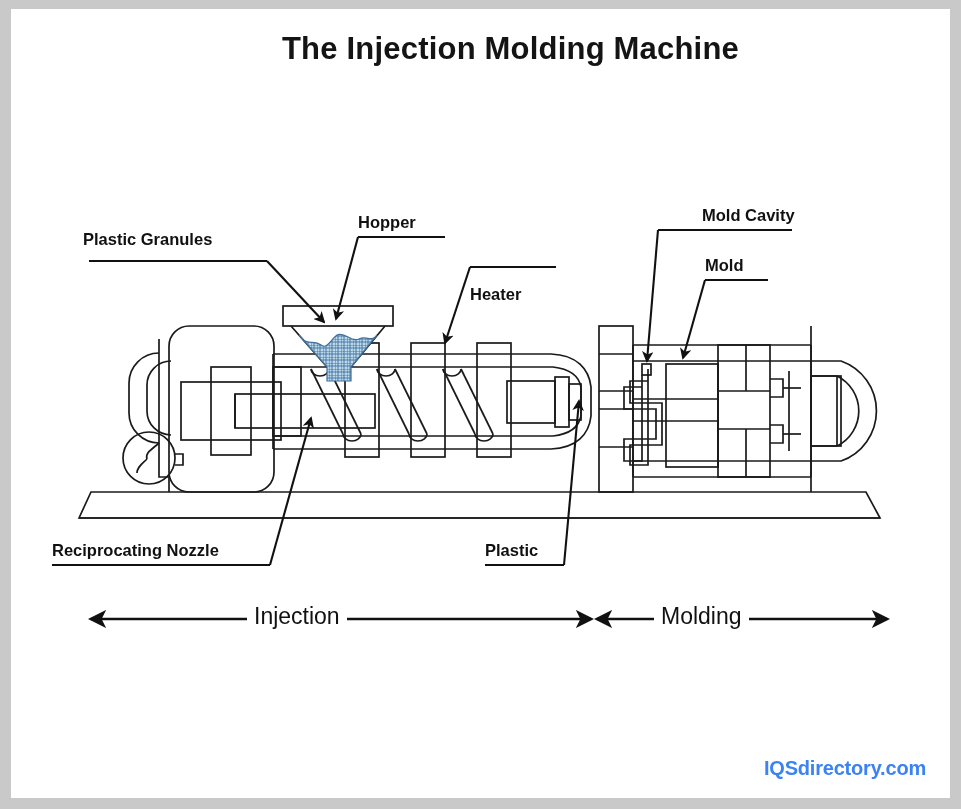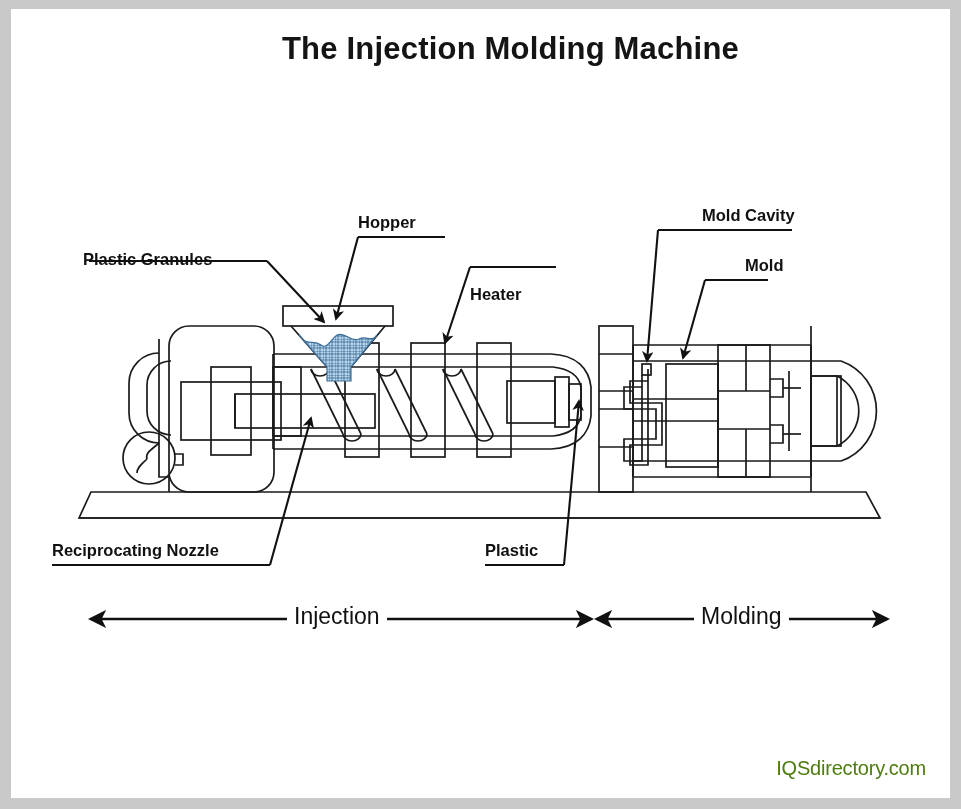"Plastic Granules" div.label { top: 242px -> 222px }
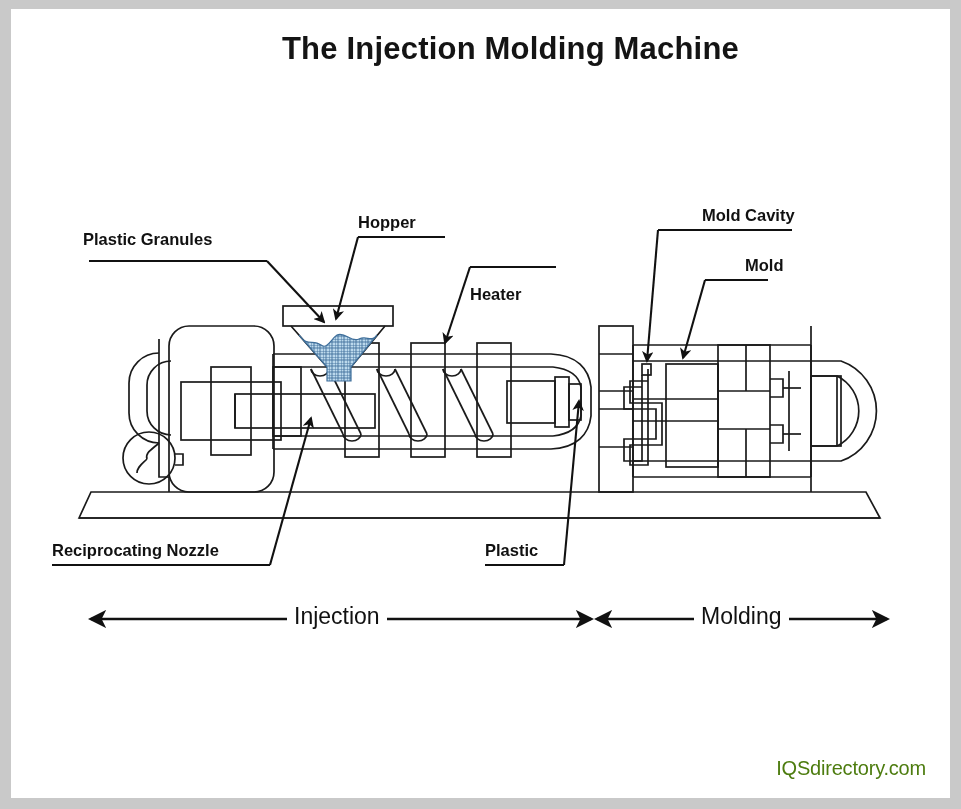"Mold" div.label { left: 734px -> 694px }
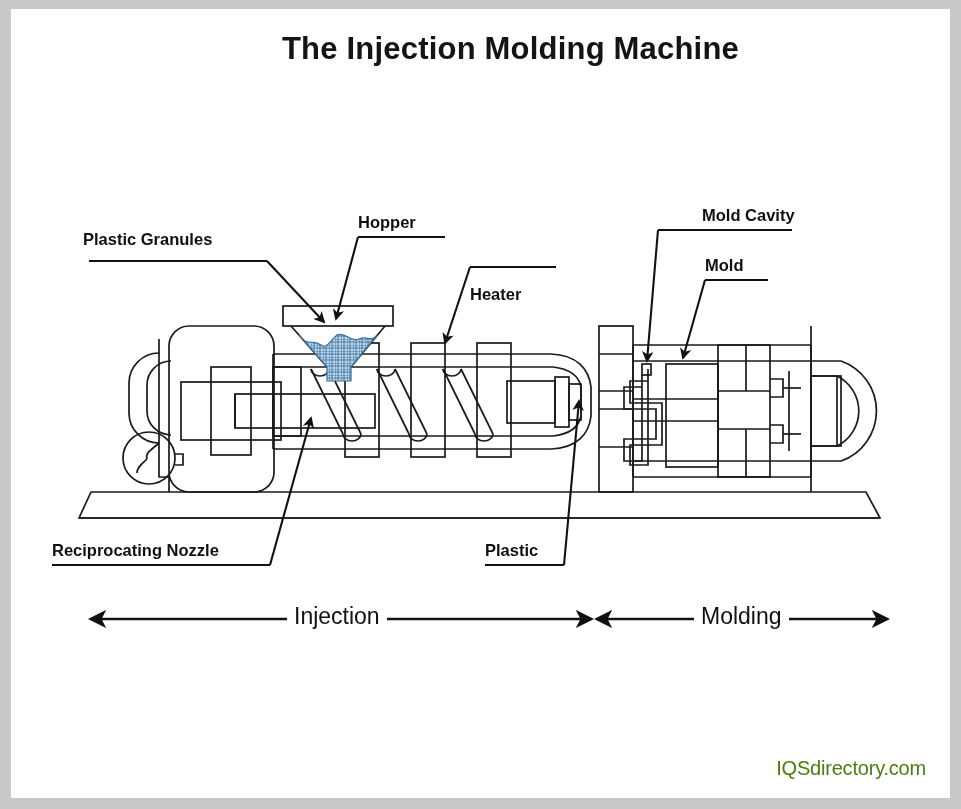"Injection" .section-label { margin-left: 40px -> none }
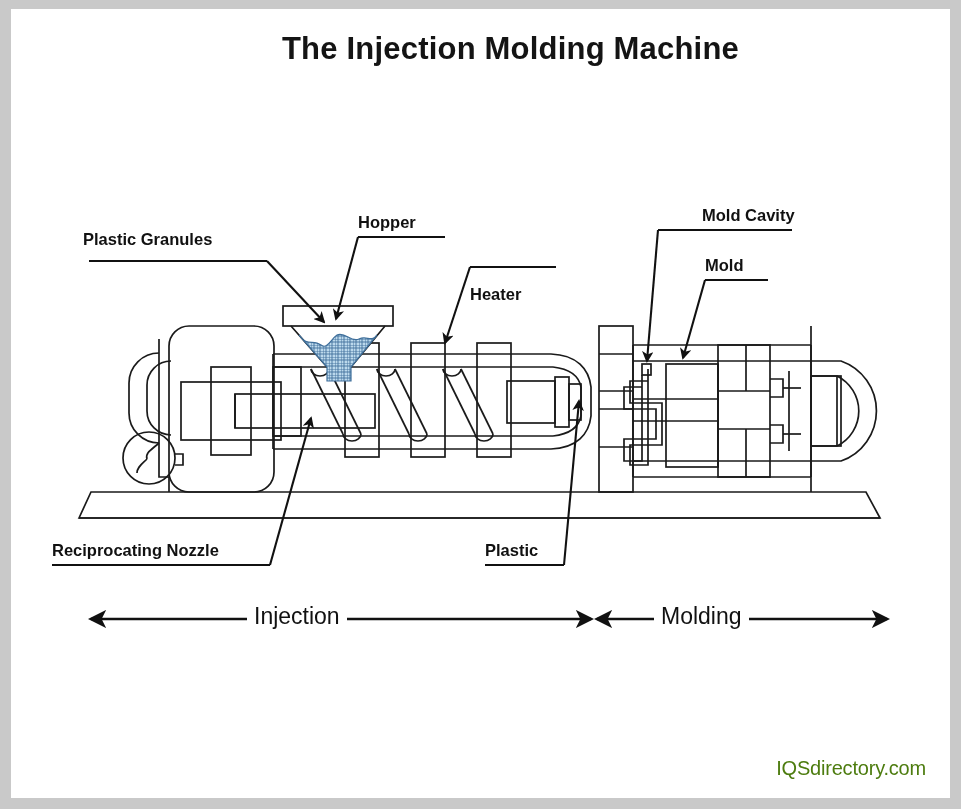"IQSdirectory.com" #watermark { color: #4d7c0f -> #3b82f6; font-weight: normal -> bold }
